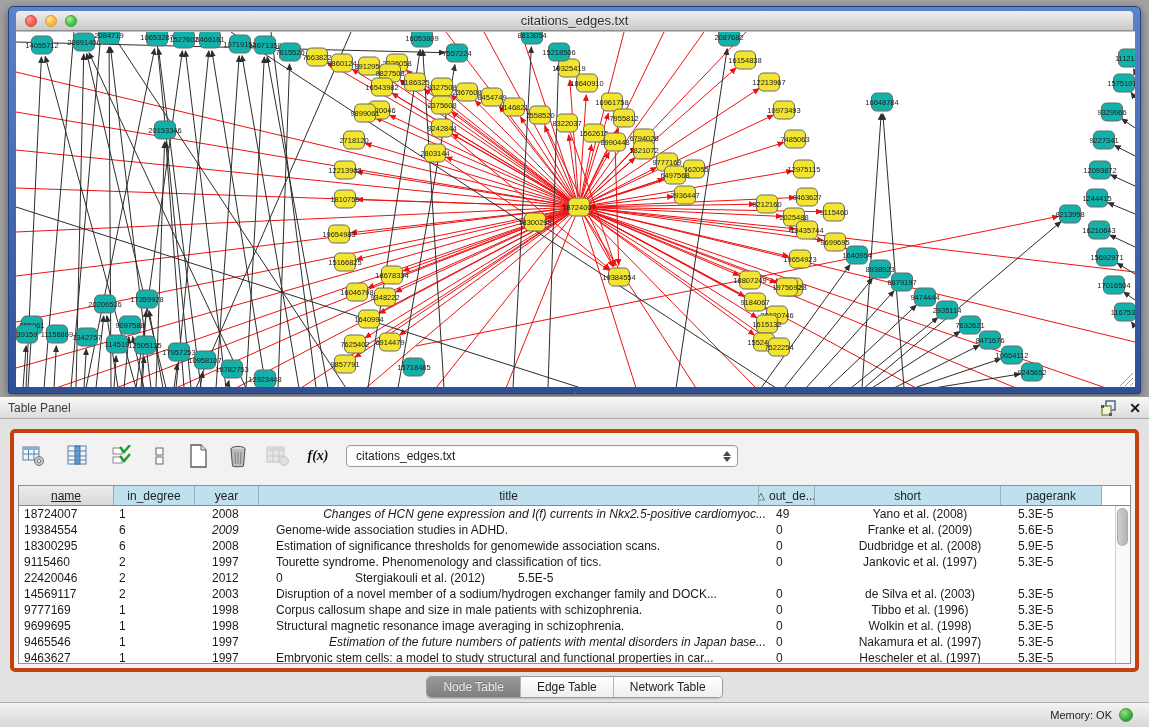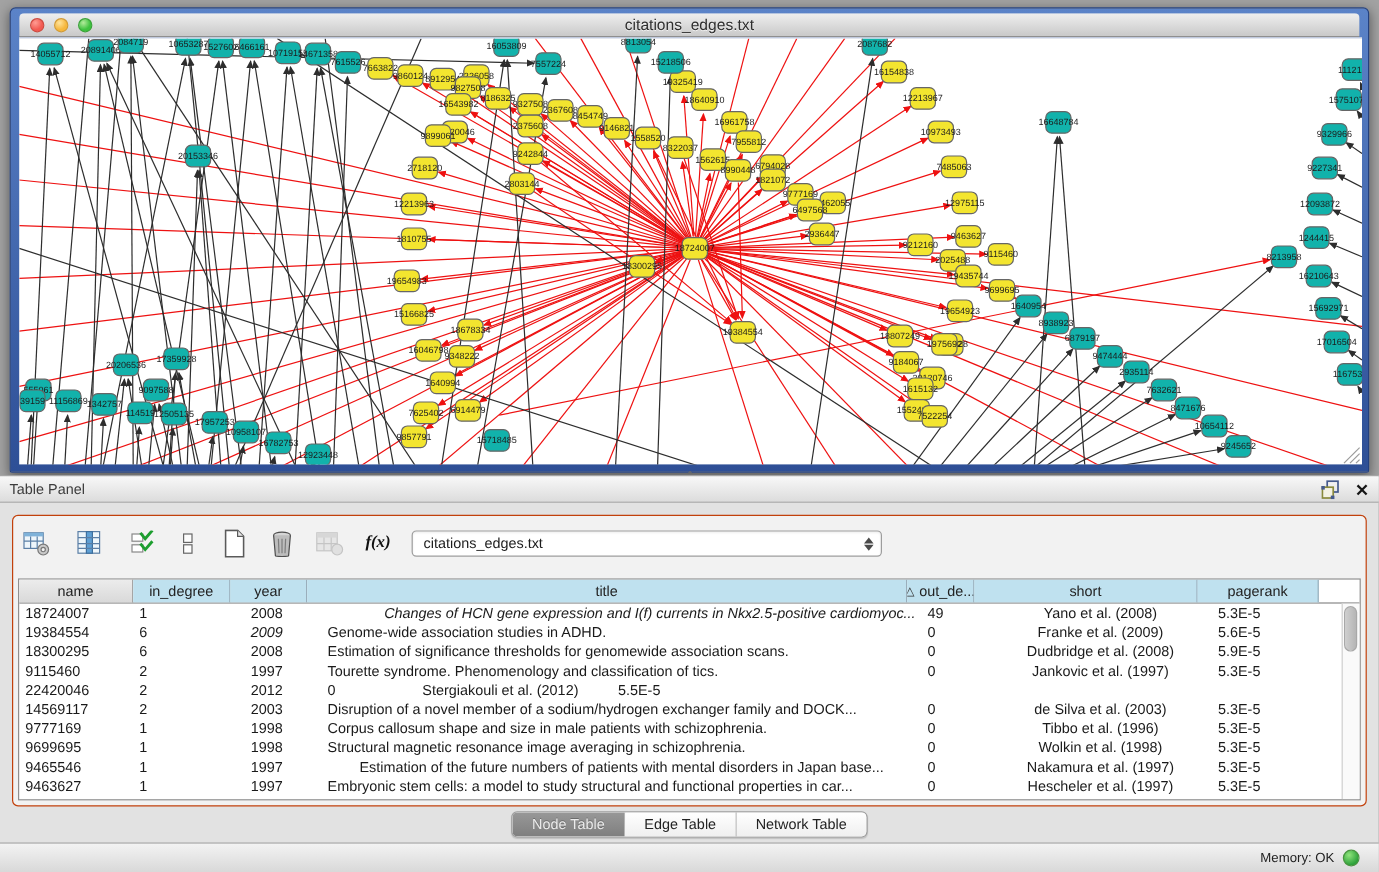"f(x)" .card { border: 1px solid #c2410c -> 4px solid #c2410c }
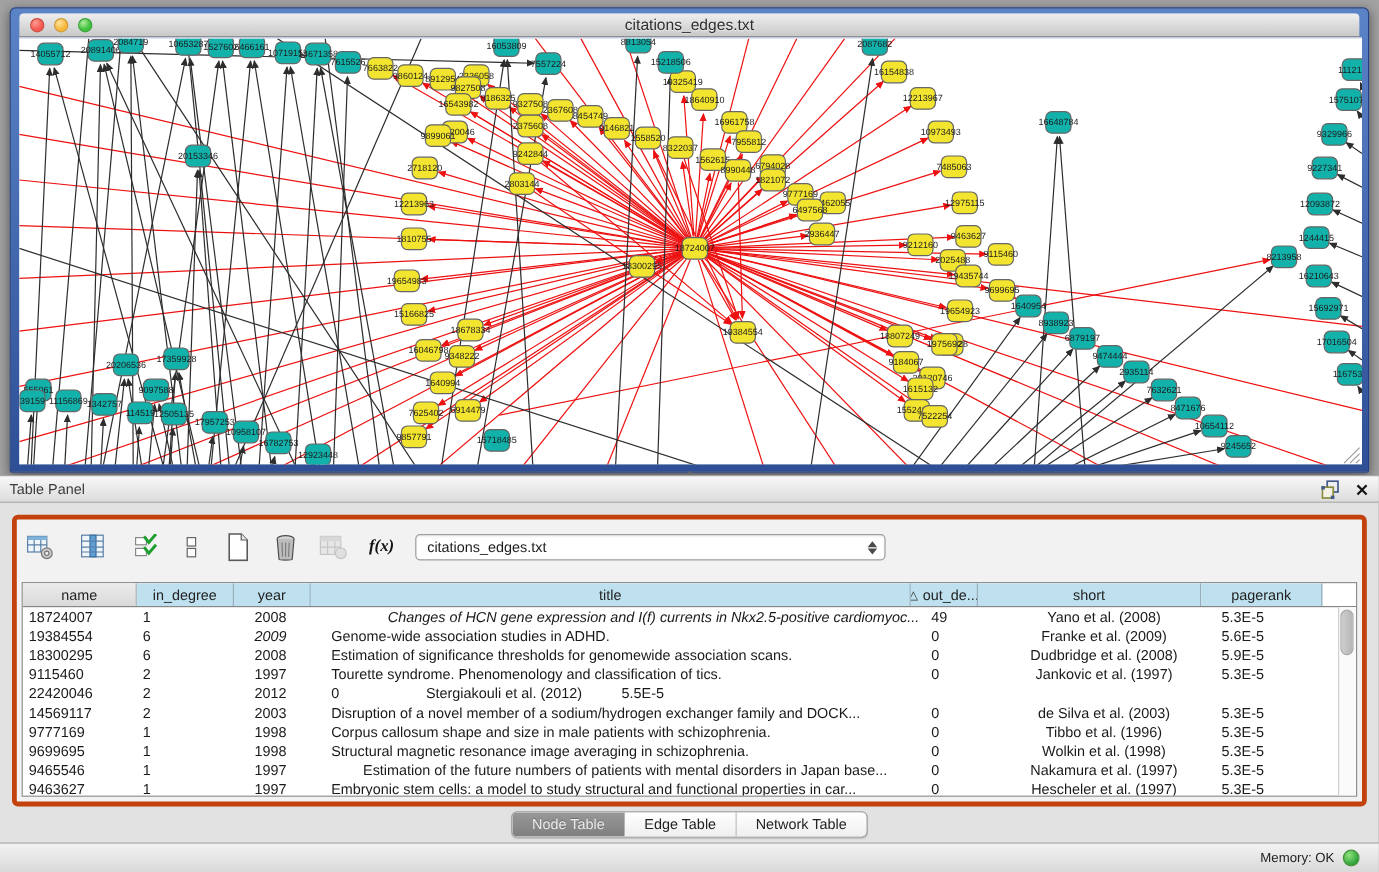"name" .hcell.gray { text-decoration: none -> underline }
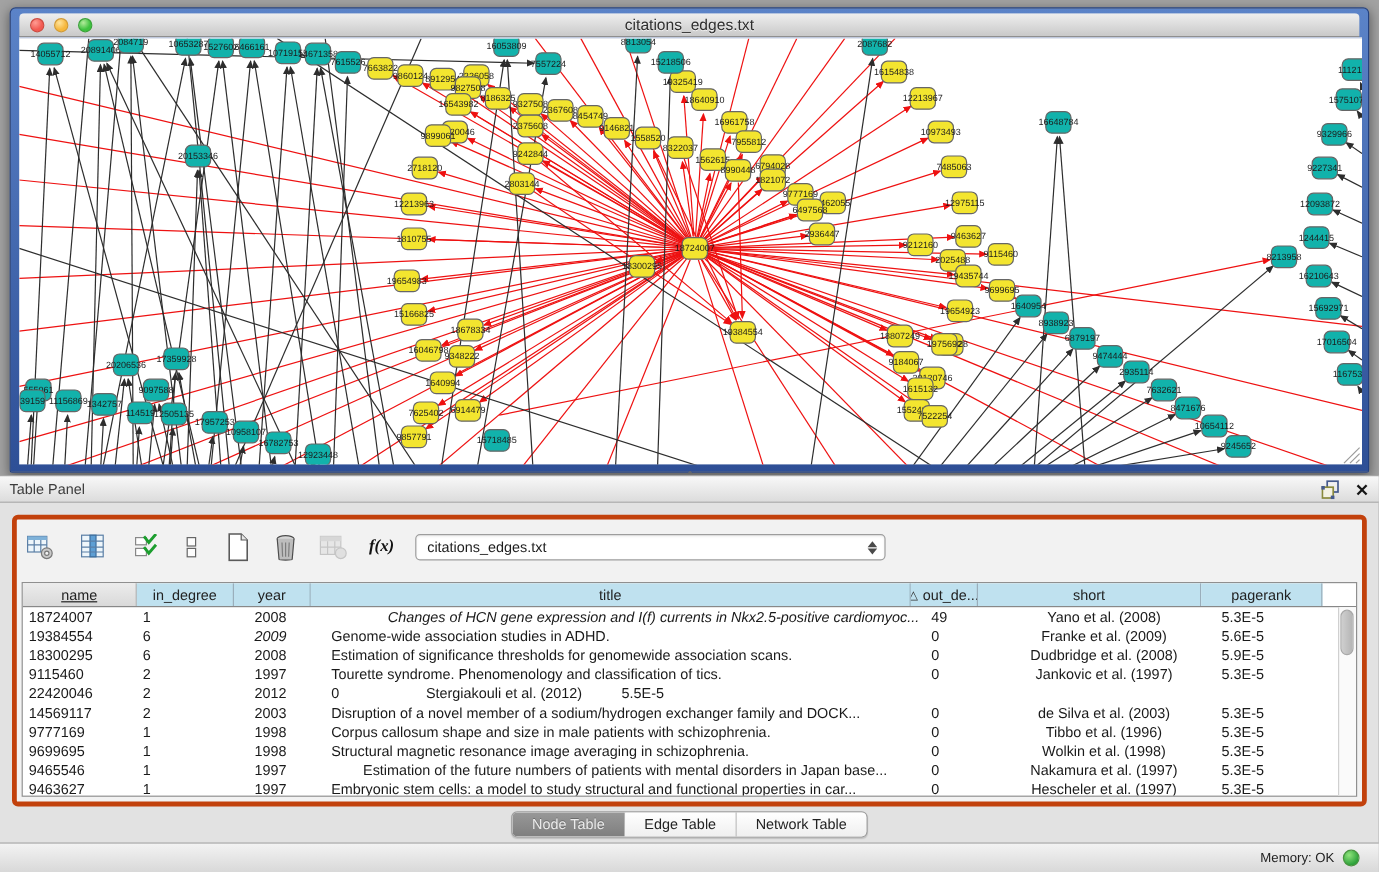"Estimation of the future numbers" div.tcell { font-style: none -> italic; text-align: center -> right }
